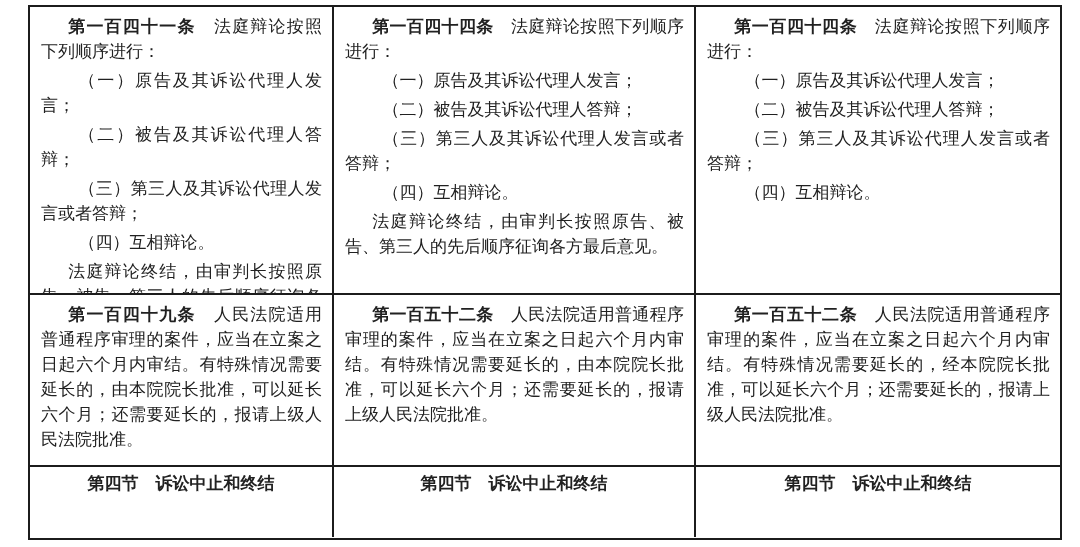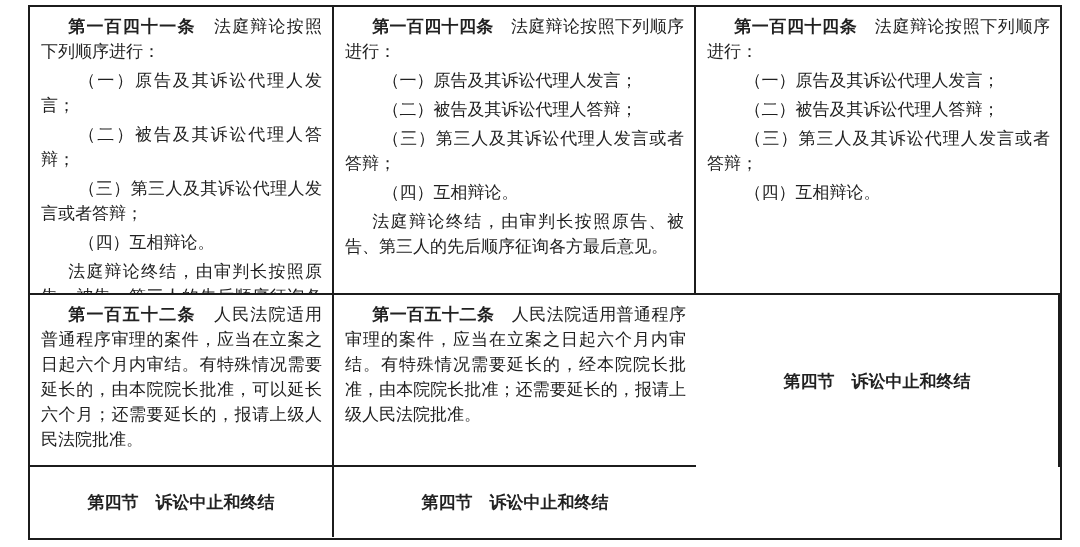"第一百四十九条" div.cell { html: none -> <div> <p><b>第一百四十九条</b><span> 人民法院适用普通程序审理的案件，应当在立案之日起六个月内审结。有特殊情况需要延长的，由本院院长批准，可以延长六个月；还需要延长的，报请上级人民法院批准。</span></p> </div> }
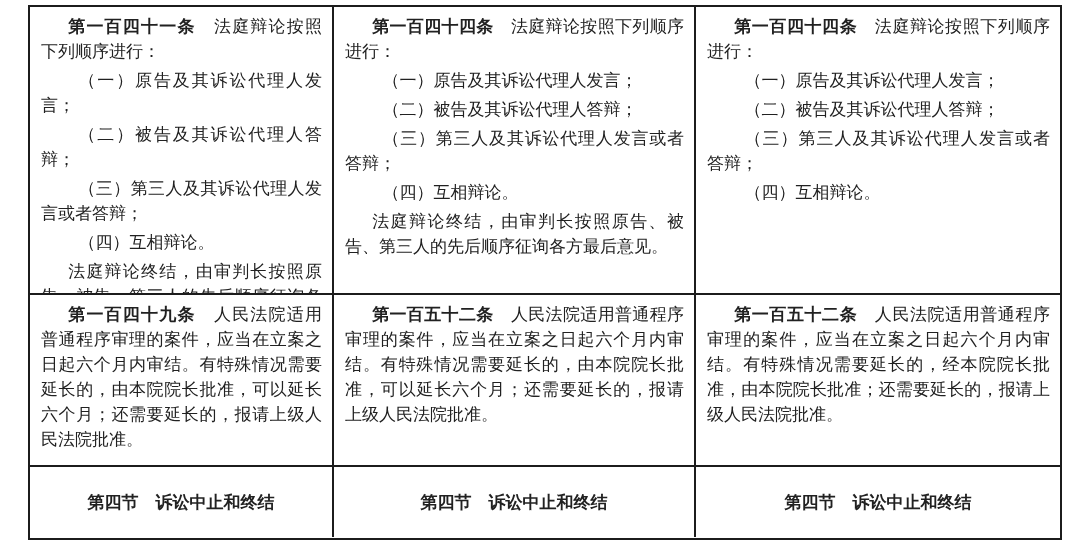"人民法院适用普通程序审理的案件，应当在立案之日起六个月内审结。有特殊情况需要延长的，经本院院长批" span { text: 由本院院长批准 -> 可以延长六个月 }
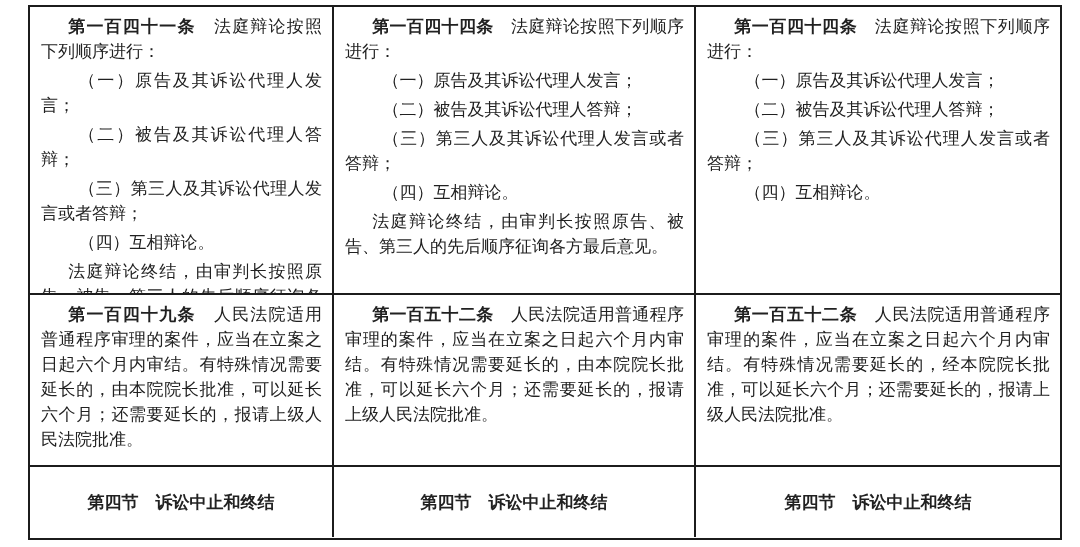"第四节 诉讼中止和终结" .cell.title-cell { align-items: center -> flex-start }
